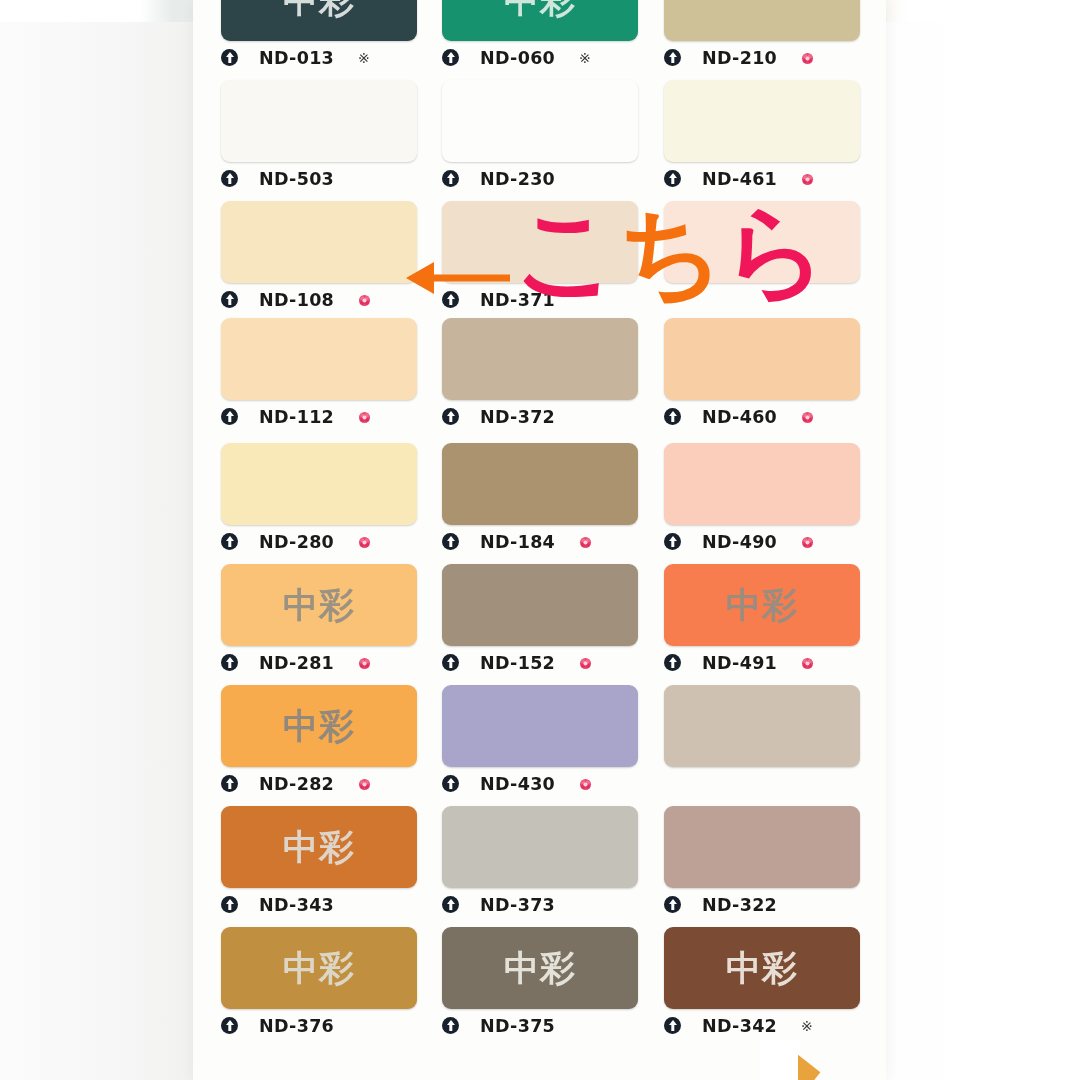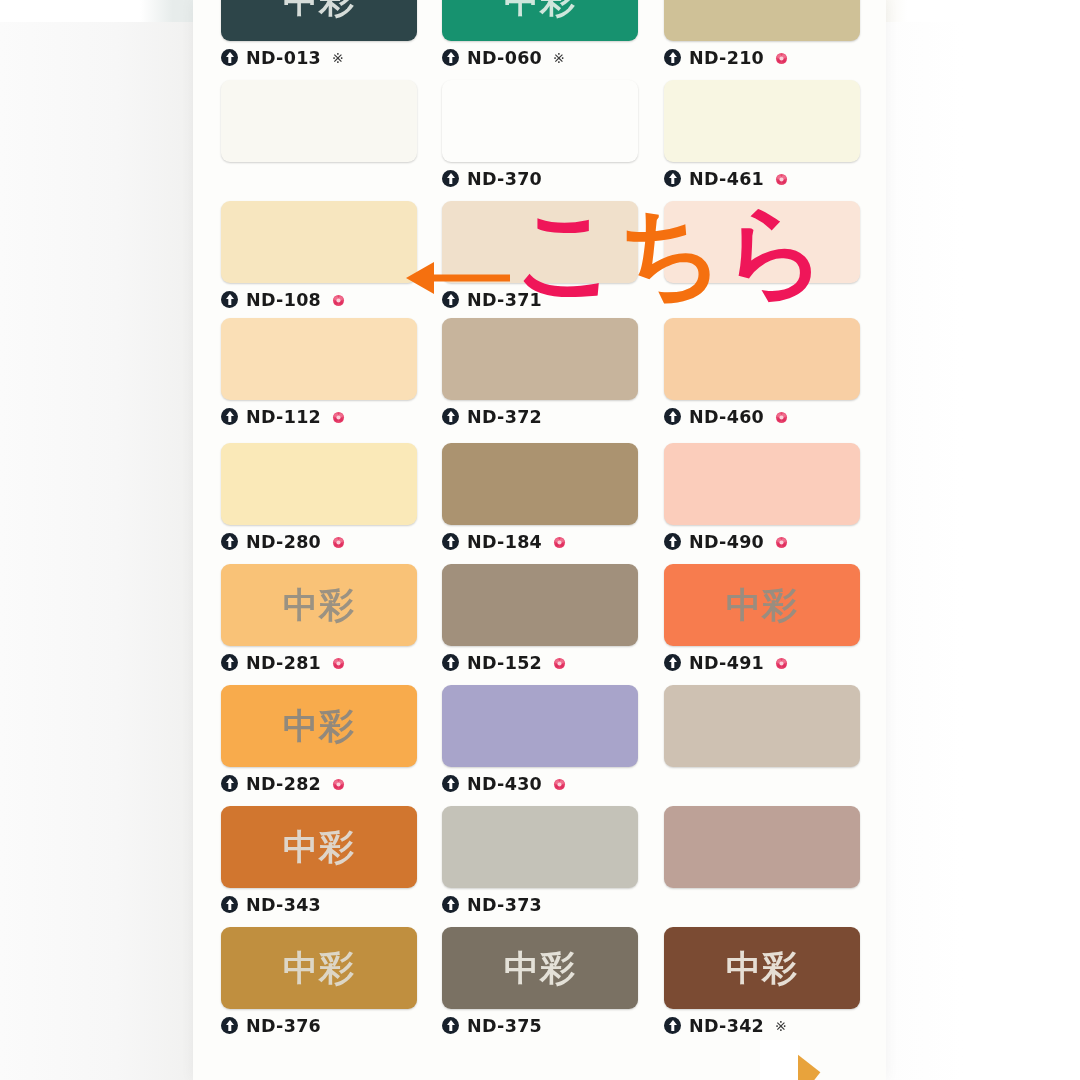"ND-013" .label { gap: 8px -> 21px }
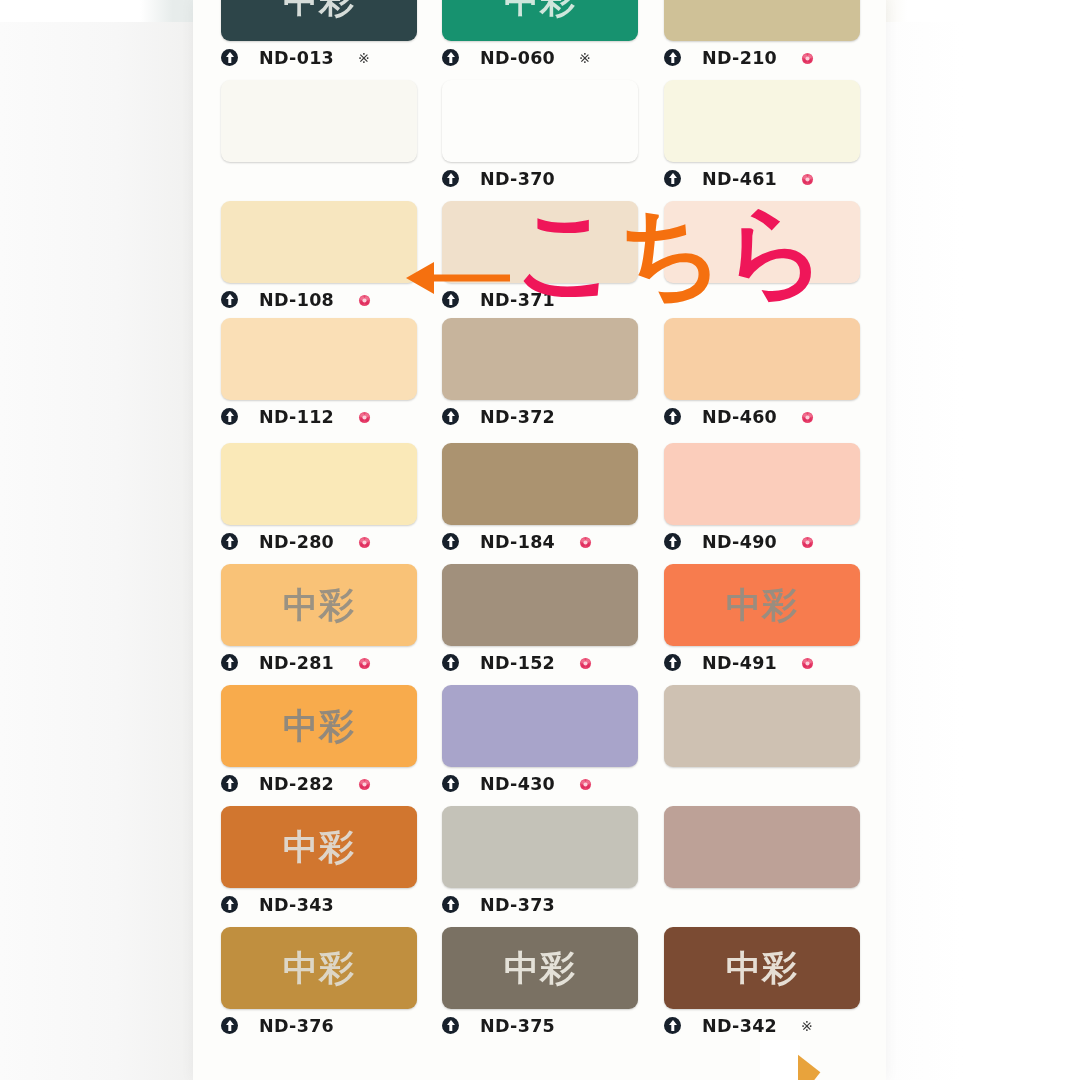"ND-503" div.label { html: none -> <div> <span></span> <span>ND-503</span> </div> }
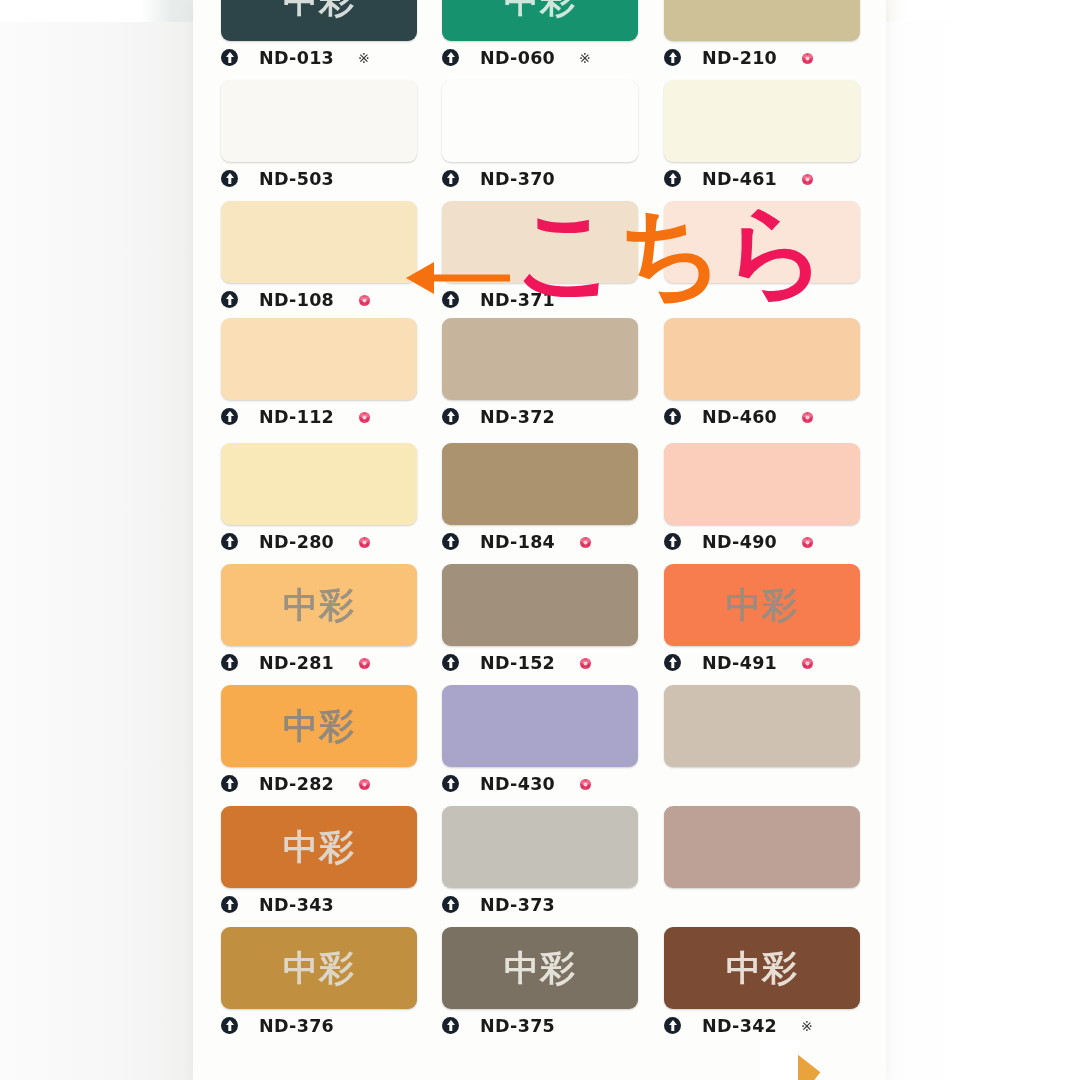"ND-370" span.code { text: ND-370 -> ND-230 }
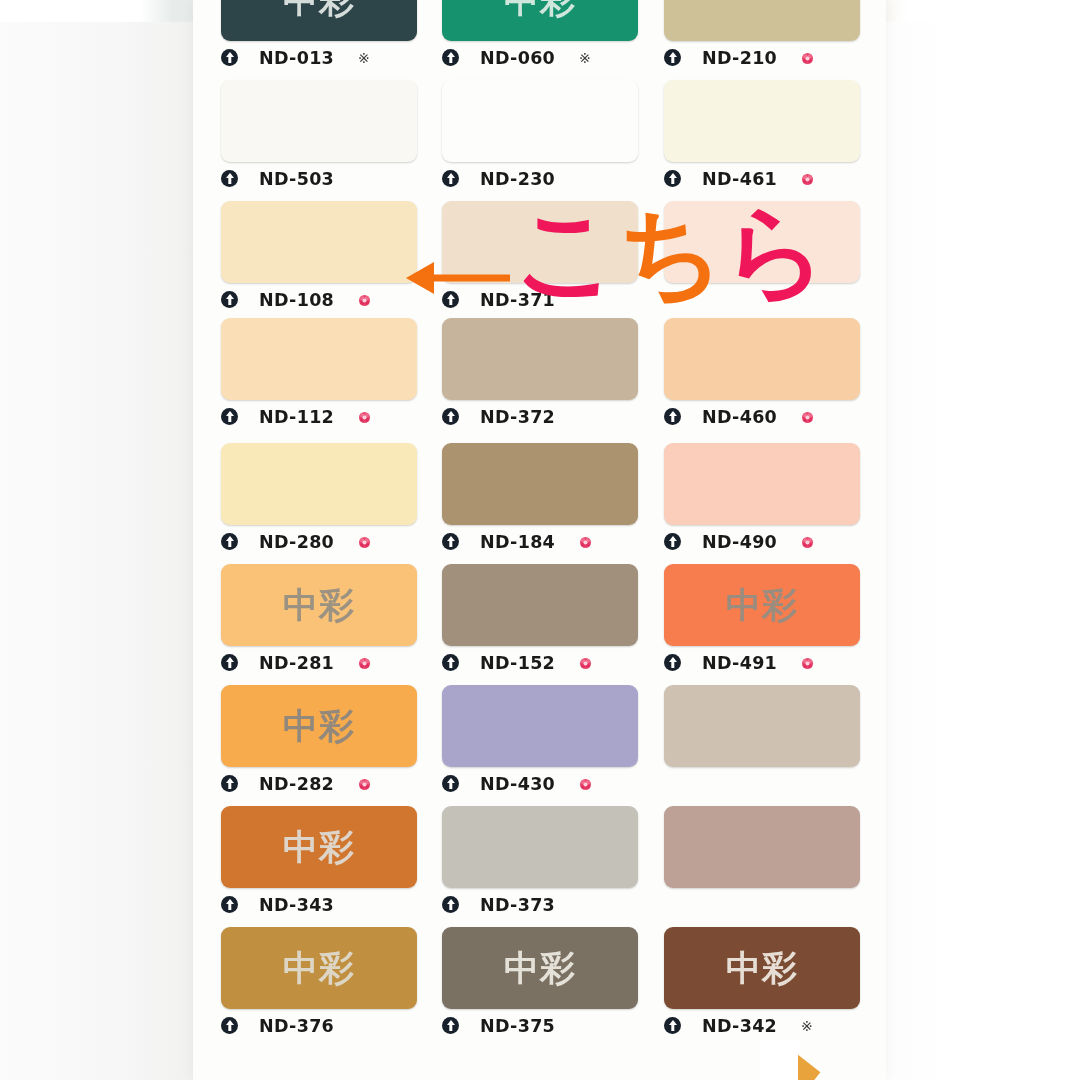"ND-322" div.label { html: none -> <div> <span></span> <span>ND-322</span> </div> }
